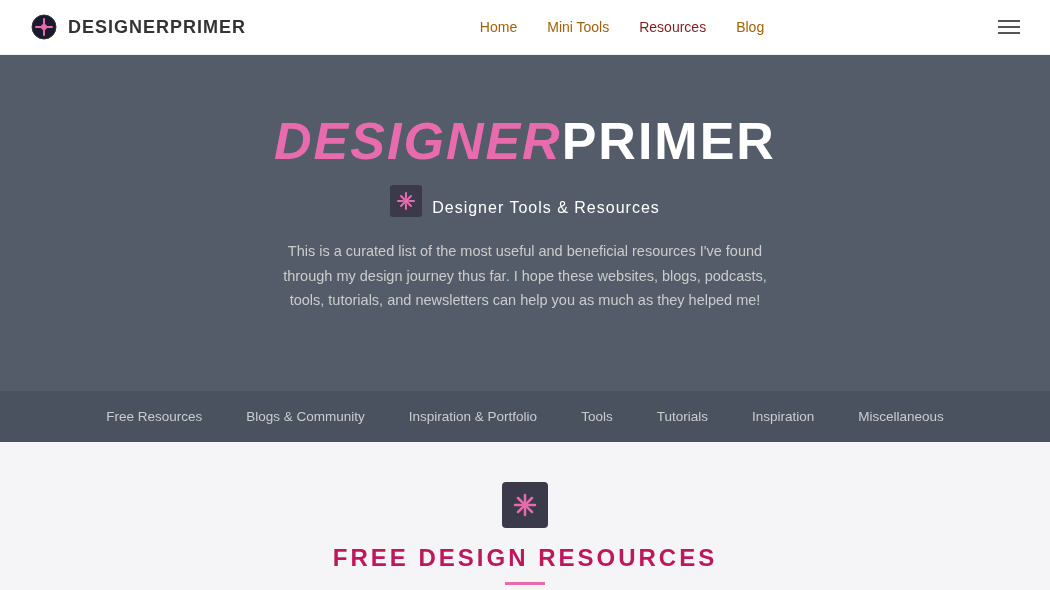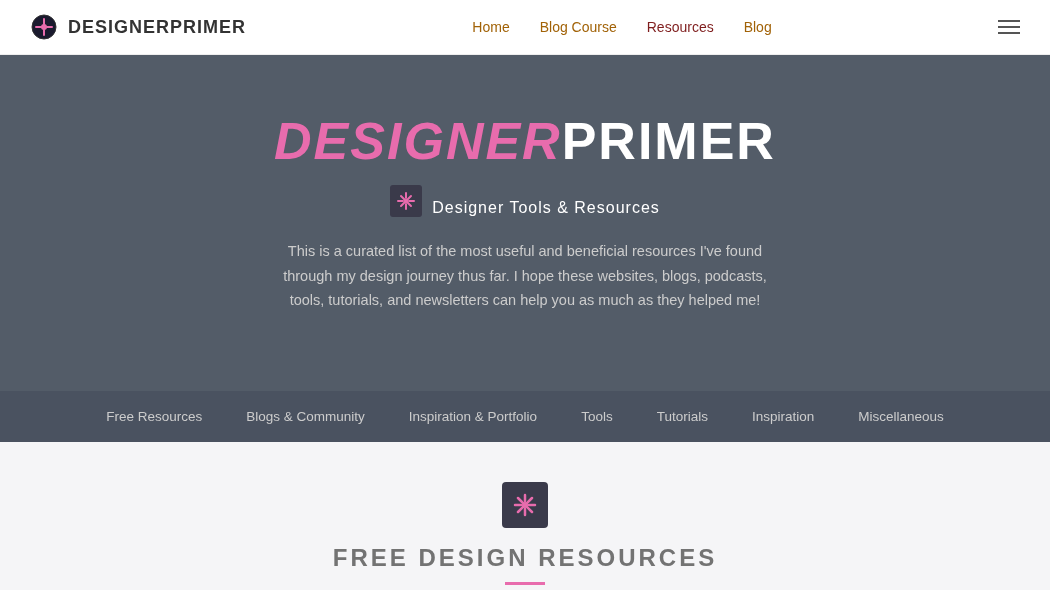"Blog Course" a.nav-link { text: Blog Course -> Mini Tools }
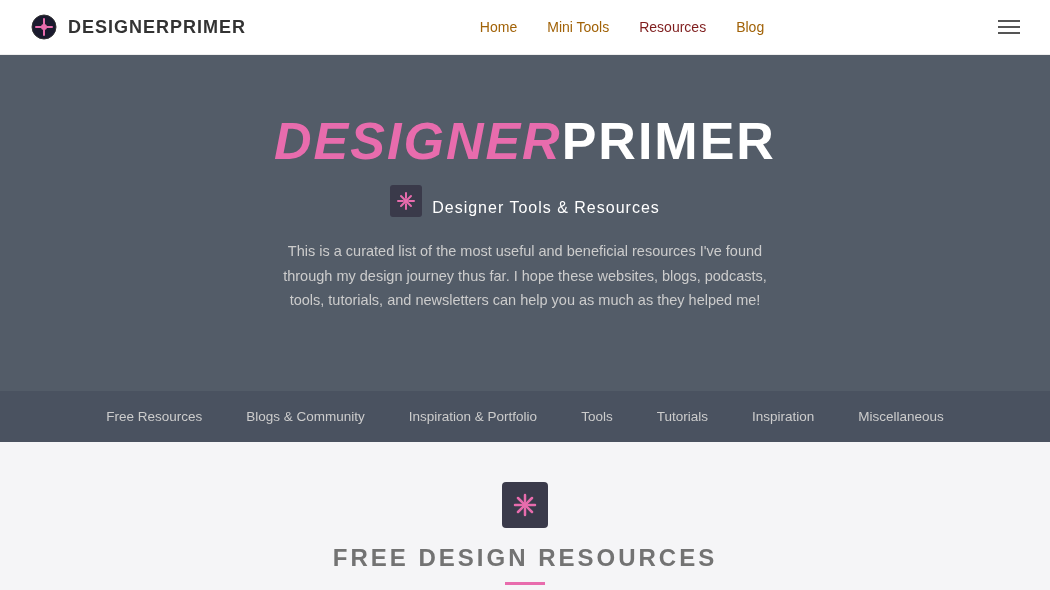"FREE DESIGN RESOURCES" .section-title { color: #737373 -> #be185d }
